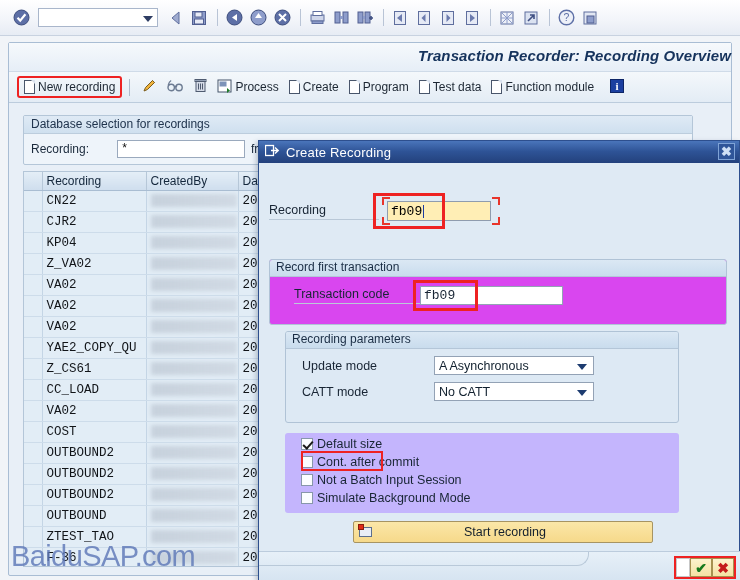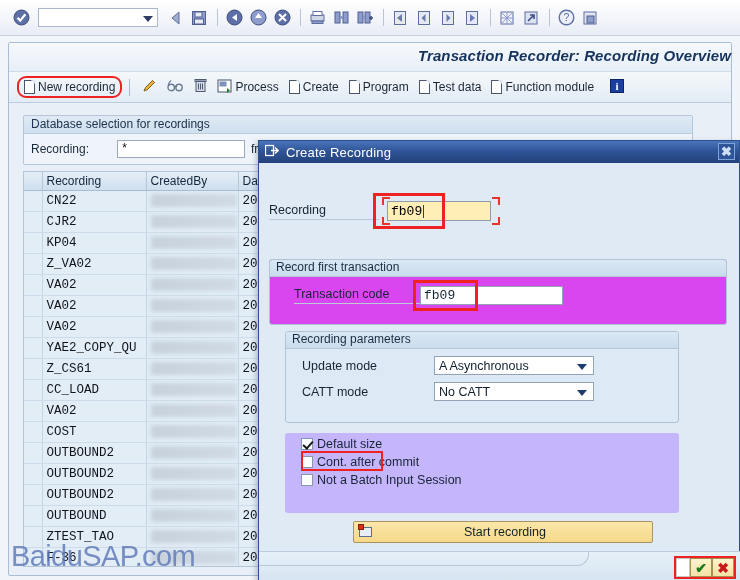"New recording" .highlight-red { border-radius: 9px -> 3px }
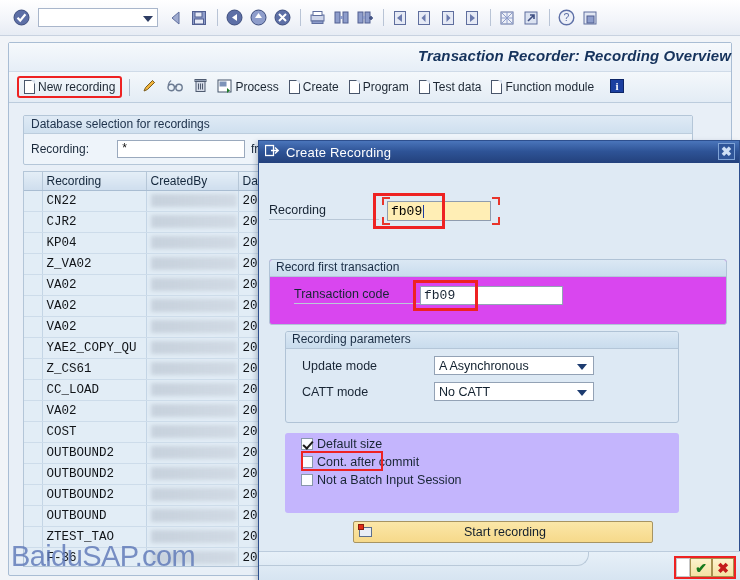"Simulate Background Mode" div.cbx-row { html: none -> <div> <span></span> <span>Simulate Background Mode</span> </div> }
